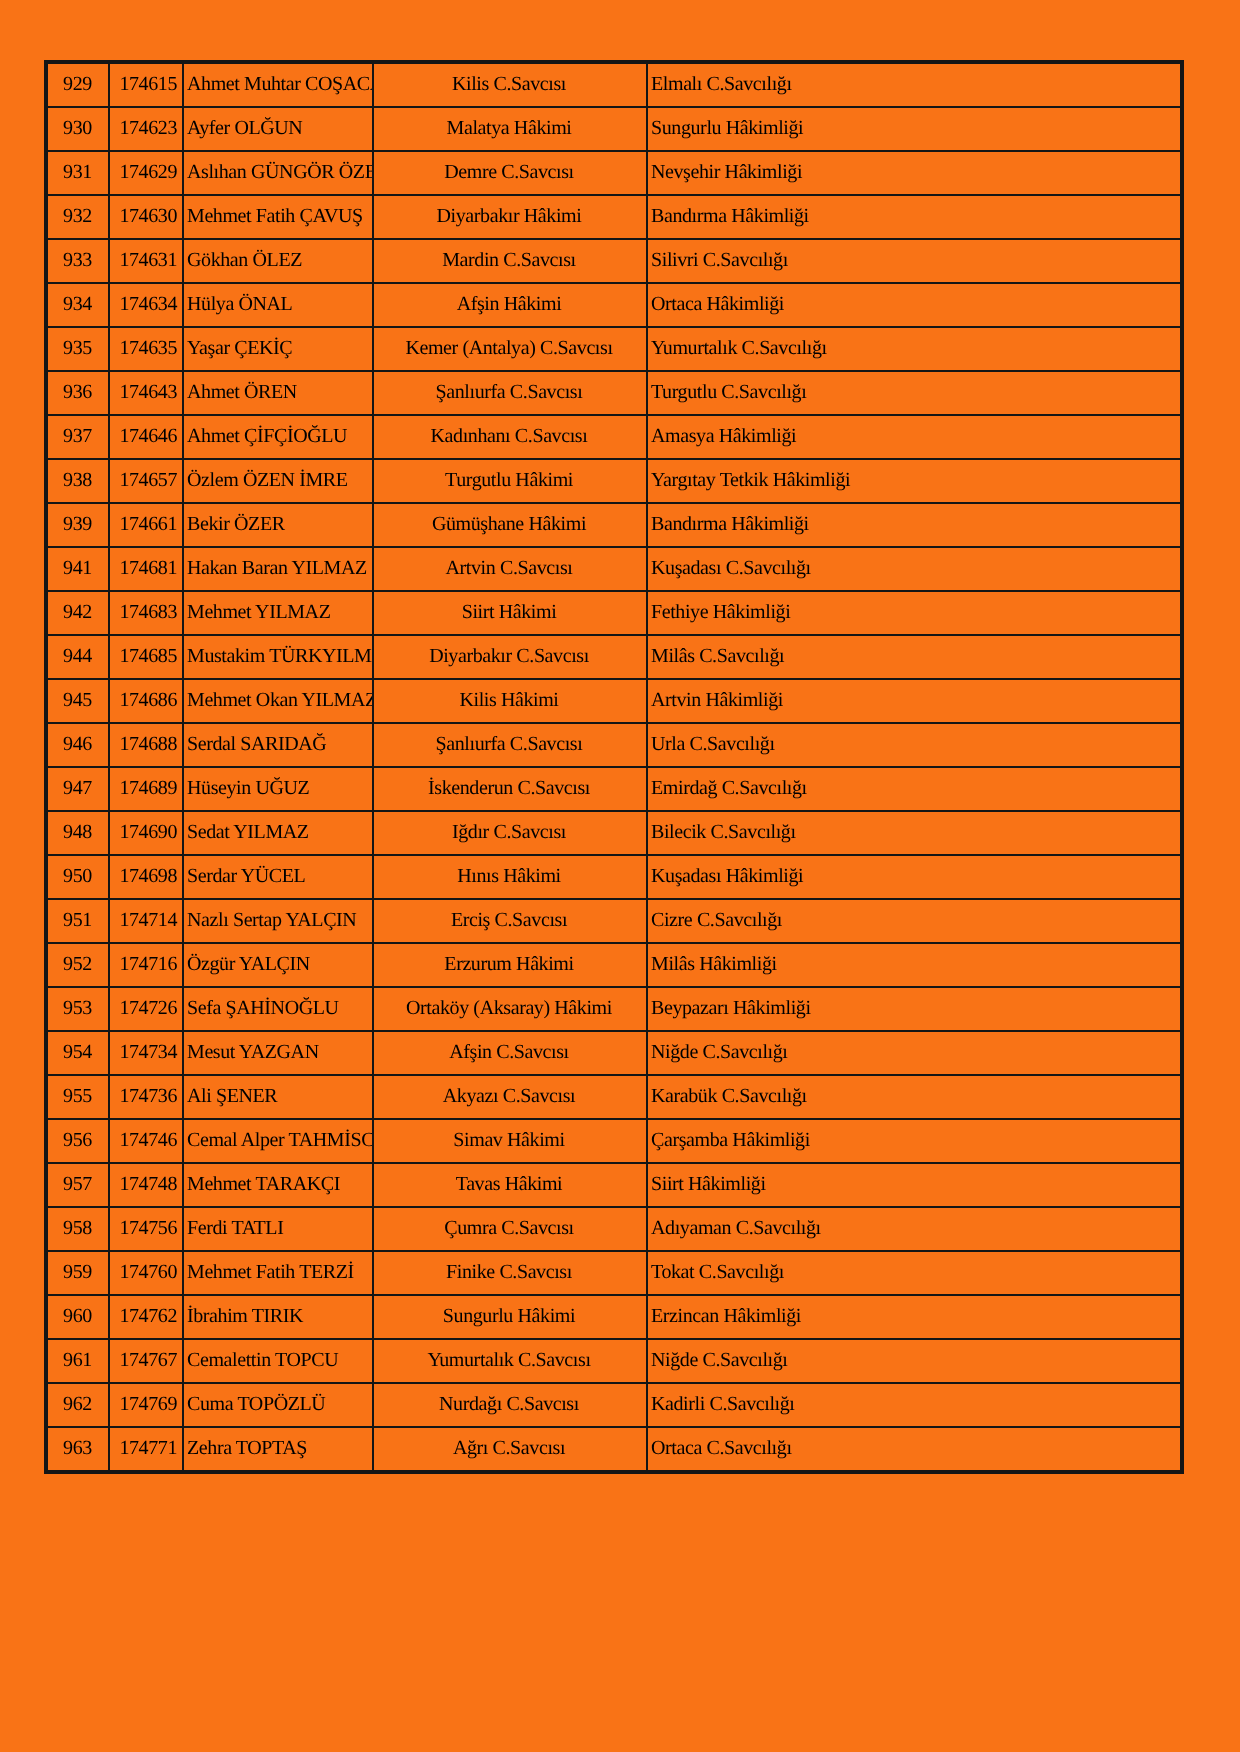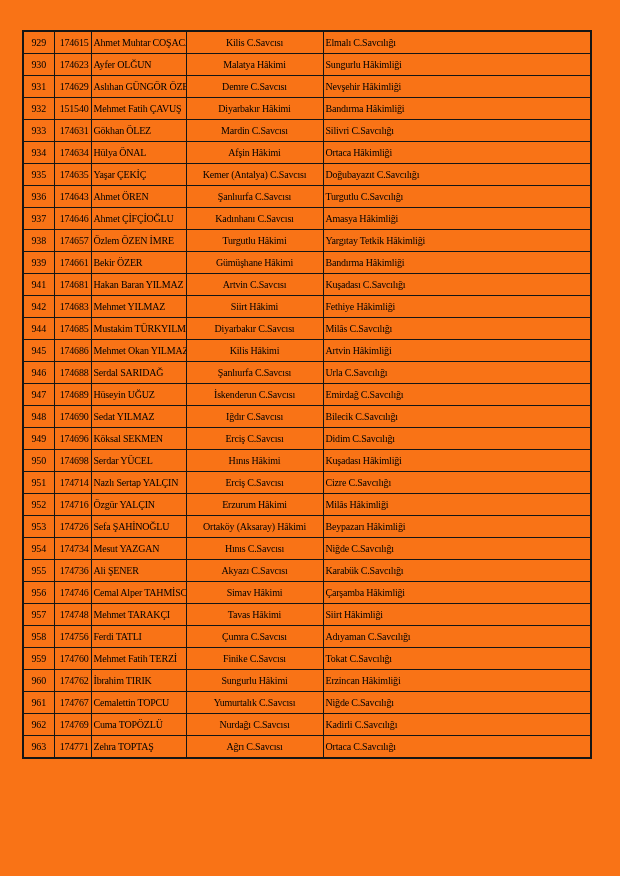"151540" td.col-reg { text: 151540 -> 174630 }
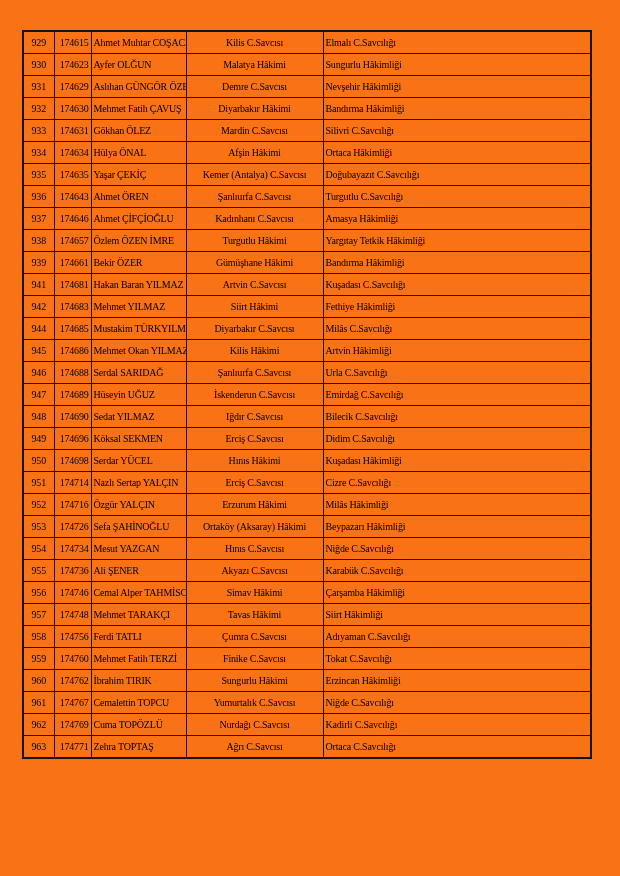"Doğubayazıt C.Savcılığı" td.col-to { text: Doğubayazıt -> Yumurtalık }
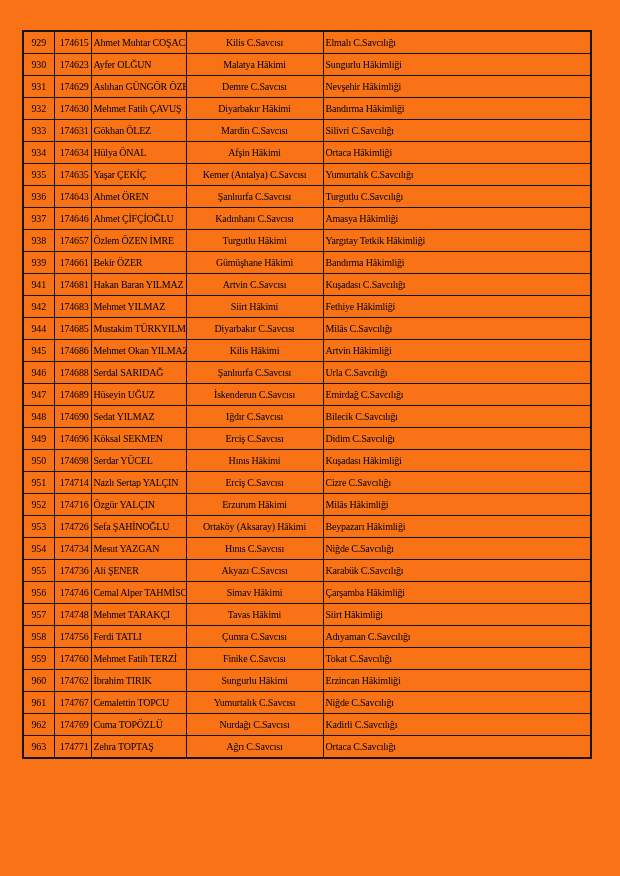"949" tr { html: <tr> <td>949</td> <td>174696</td> <td>Köksal SEKMEN</td> <td>Erciş C.Savcısı</td> <td>Didim C.Savcılığı</td> </tr> -> none }
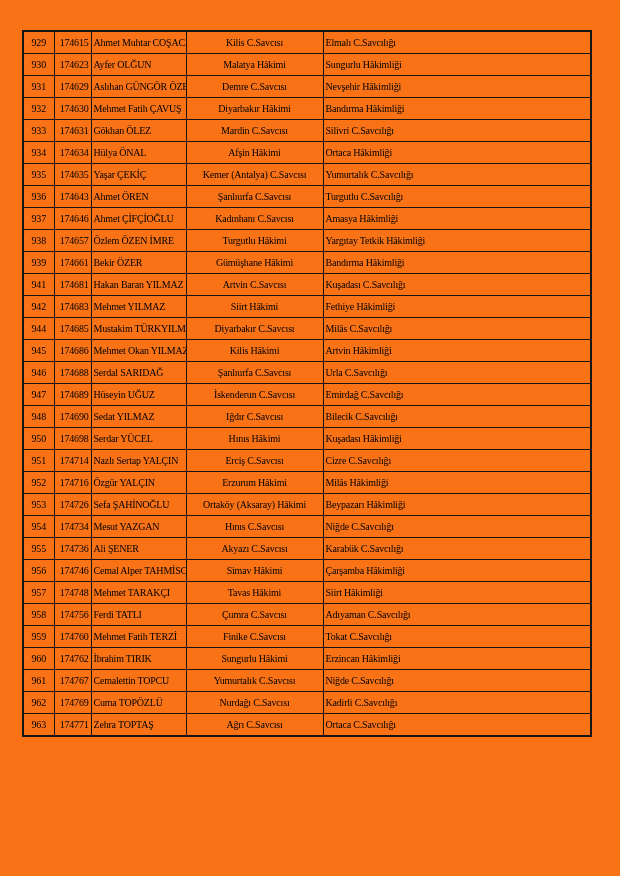"Hınıs C.Savcısı" td.col-from { text: Hınıs -> Afşin }
